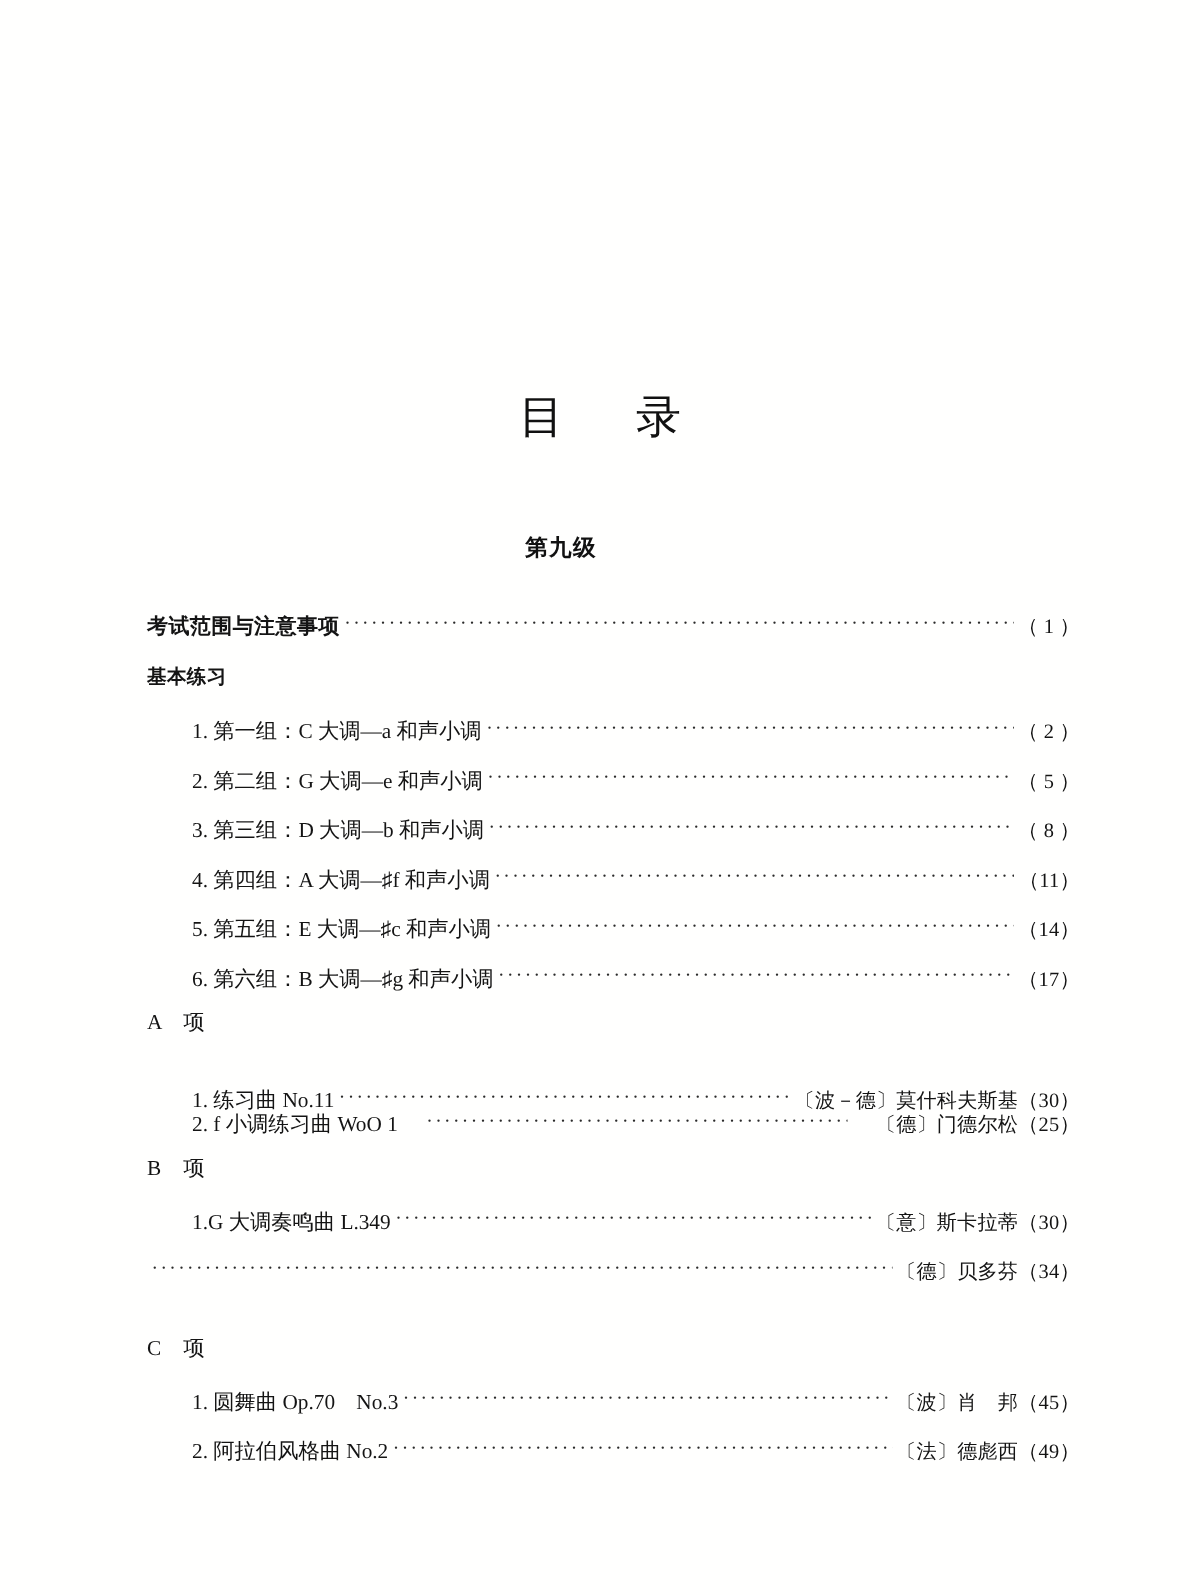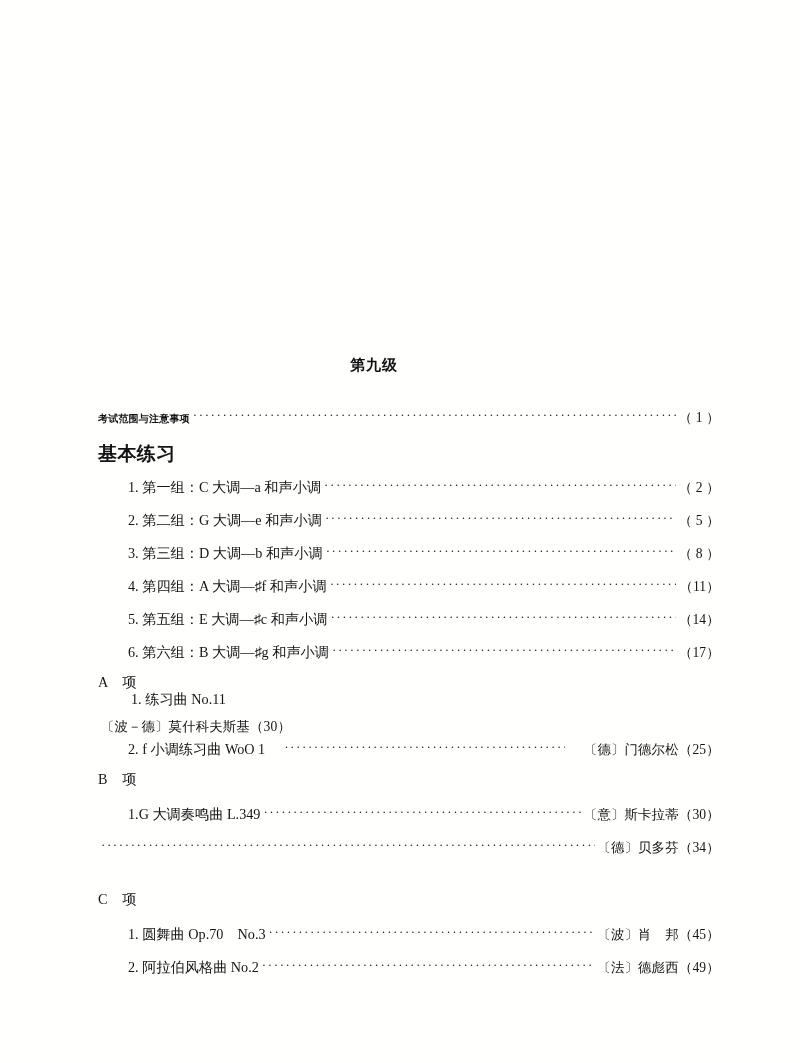"目 录" div.doc-title { html: none -> <div>目 录</div> }
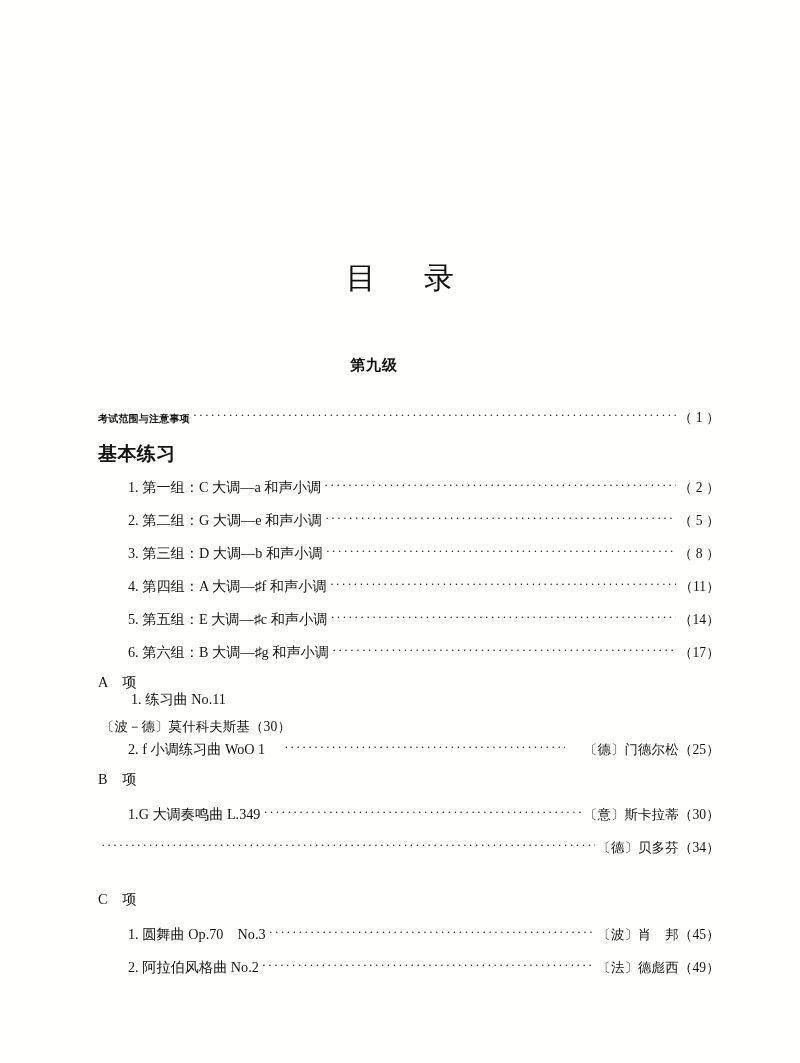"考试范围与注意事项" .head-row .label { font-size: 10px -> 14px }
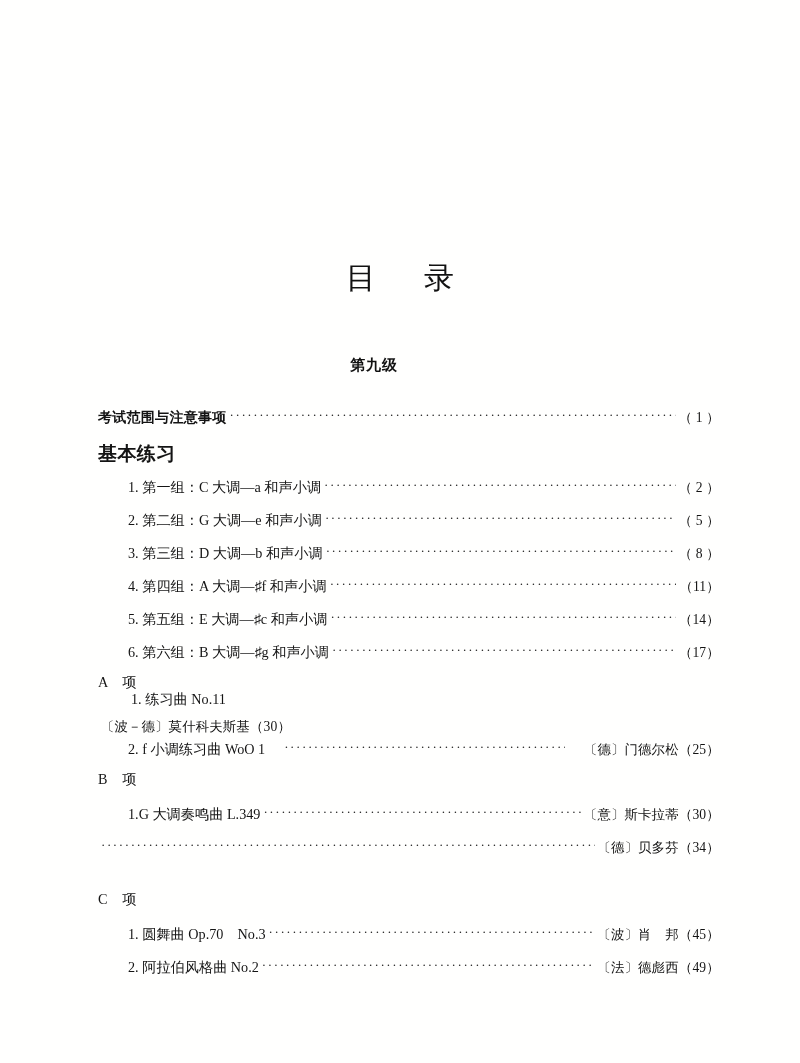"基本练习" .group-head { font-size: 19px -> 13px }
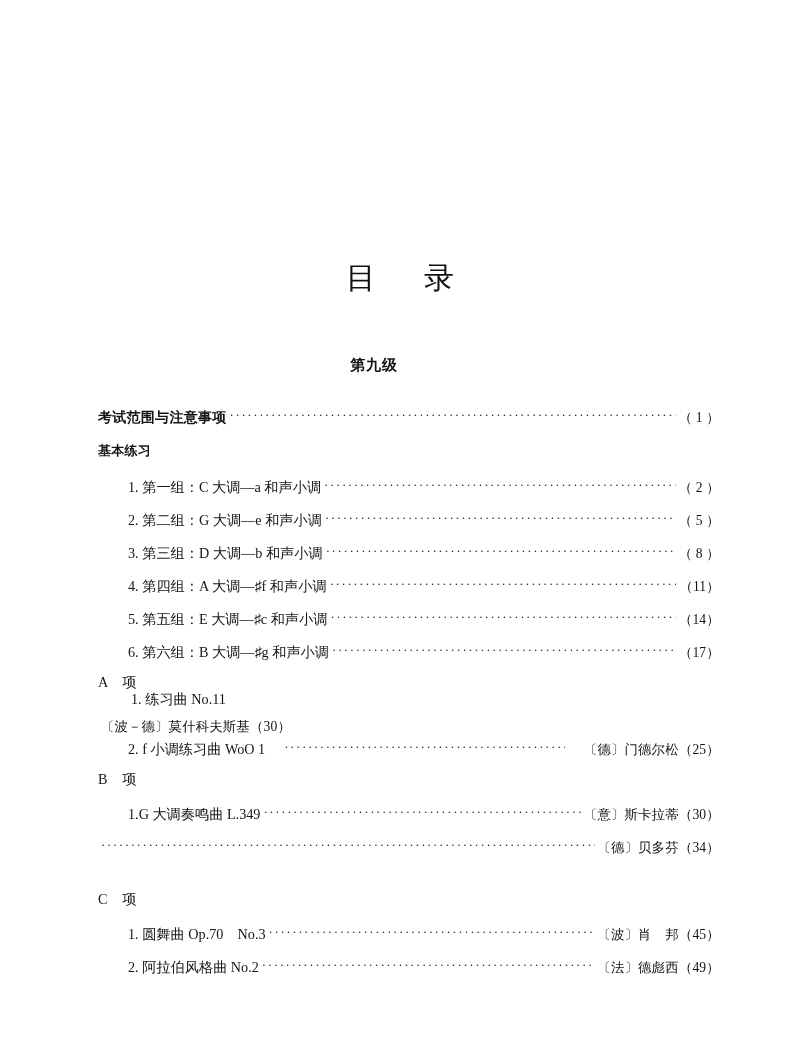"1. 练习曲 No.11" div.r { flex-direction: column -> none; top: 292px -> 324px }
